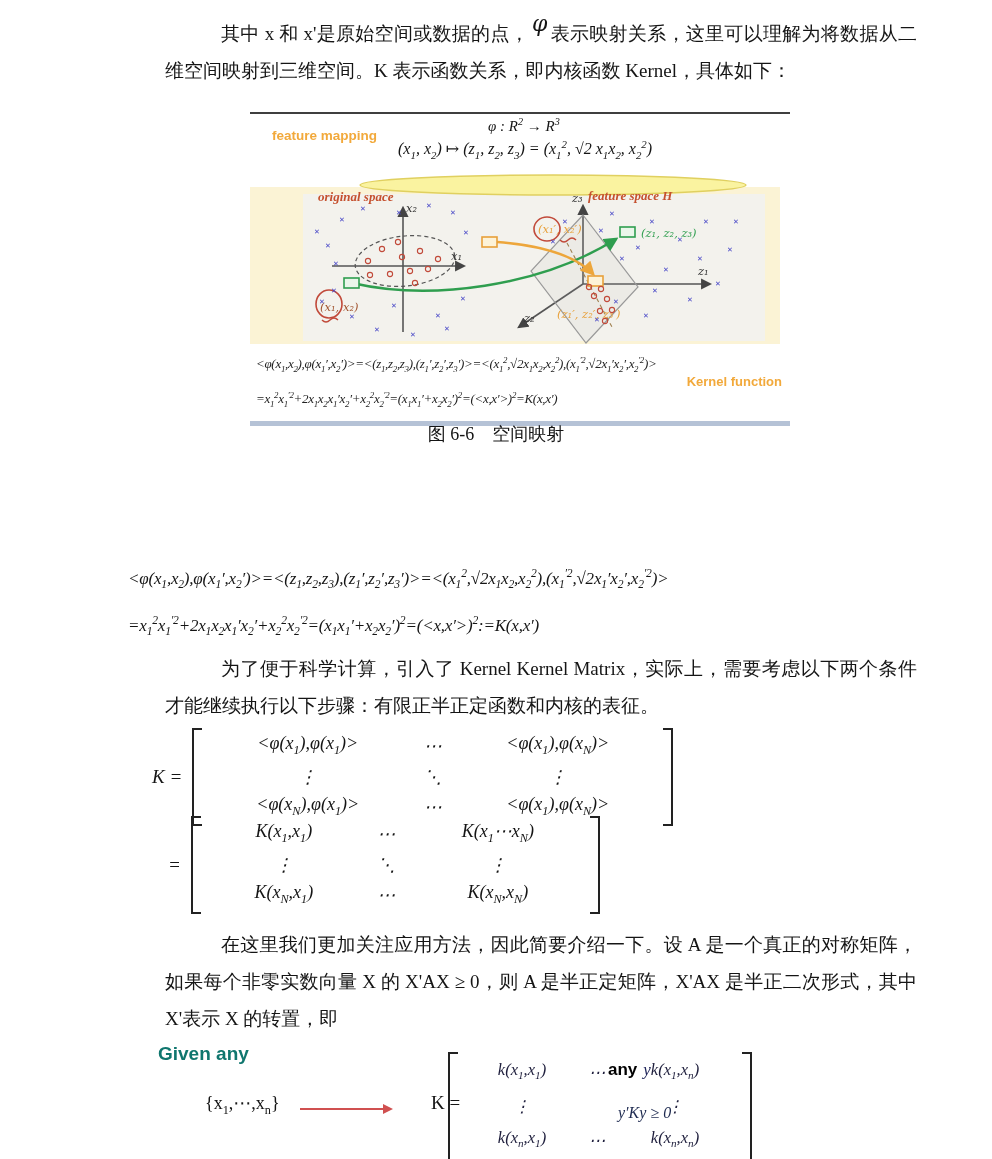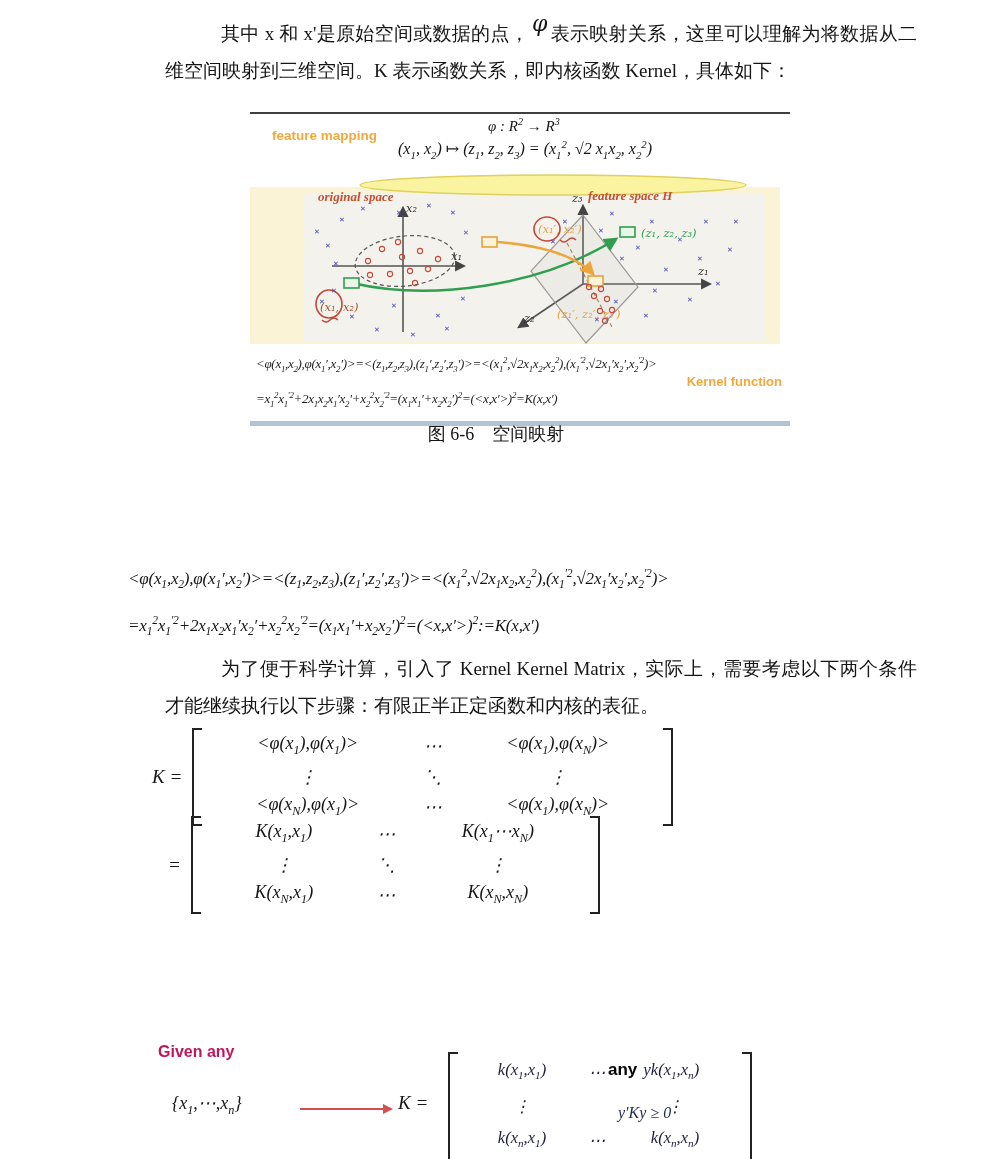"在这里我们更加关注应用方法，因此简要介绍一下。设 A" div.para { html: none -> <div>在这里我们更加关注应用方法，因此简要介绍一下。设 A 是一个真正的对称矩阵，如果每个非零实数向量 X 的 X'AX ≥ 0，则 A 是半正定矩阵，X'AX 是半正二次形式，其中 X'表示 X 的转置，即</div> }
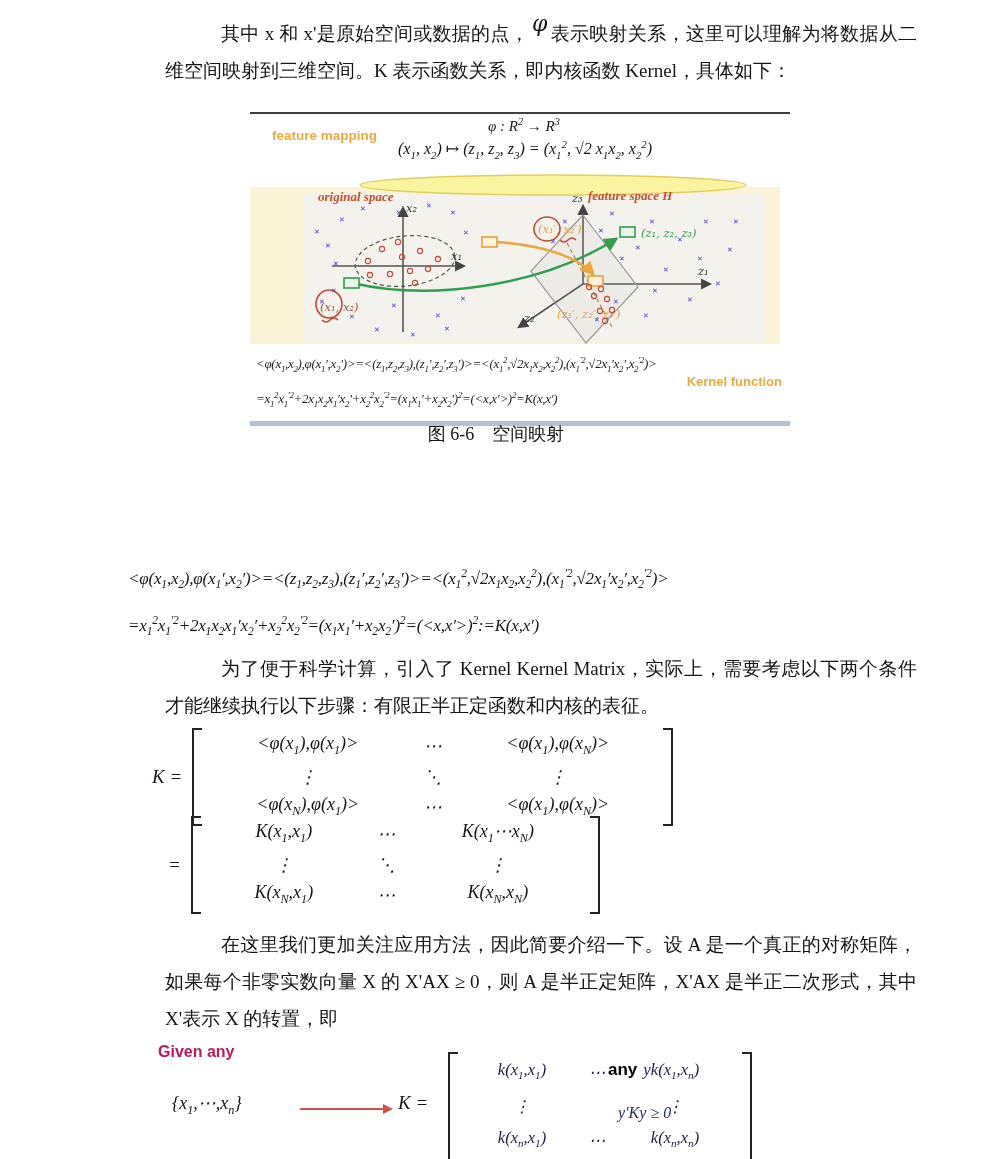"Given any" .given { color: #be185d -> #0f766e; font-size: 16px -> 19px }
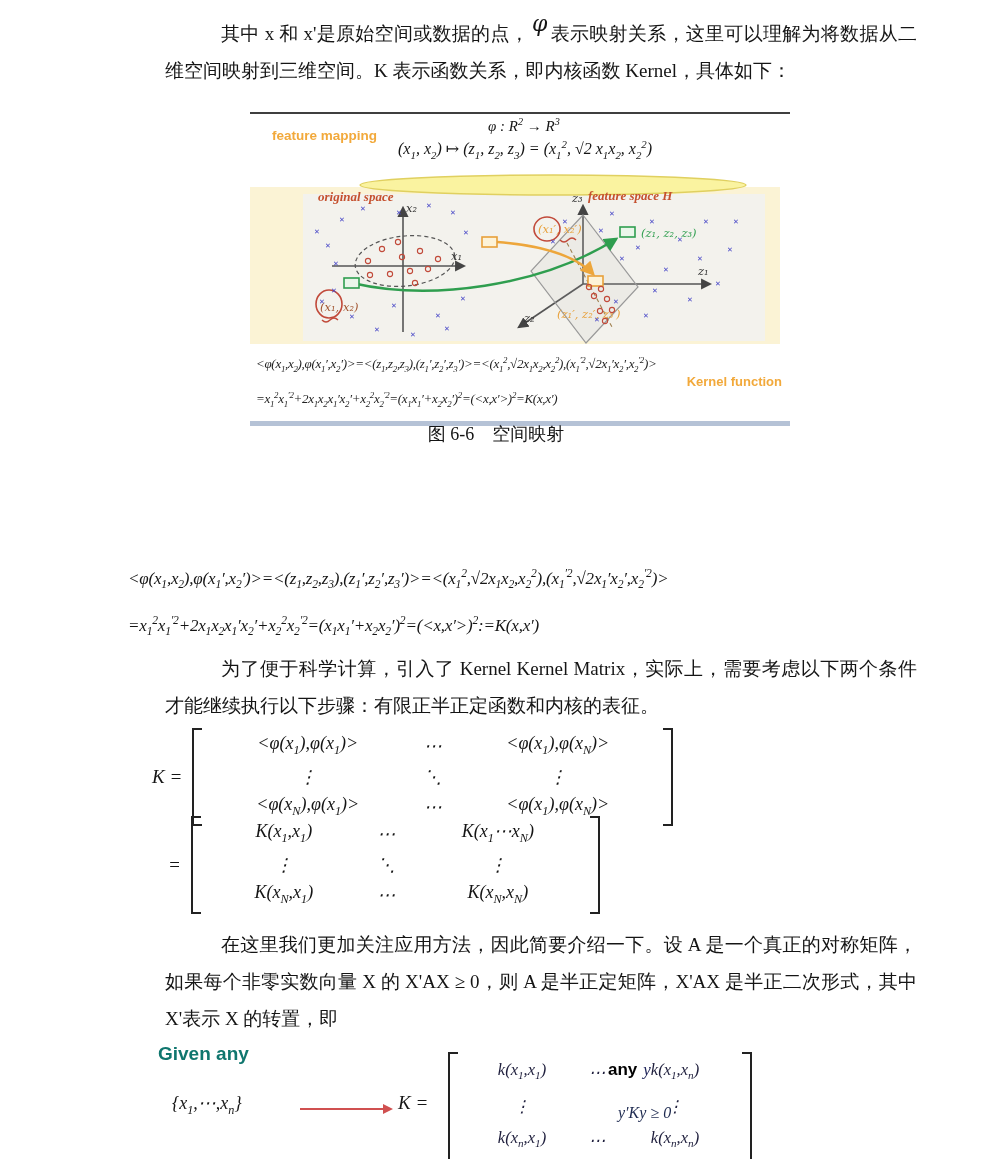"{x1,⋯,xn}" .setx { font-style: italic -> none; margin-left: none -> 33px }
